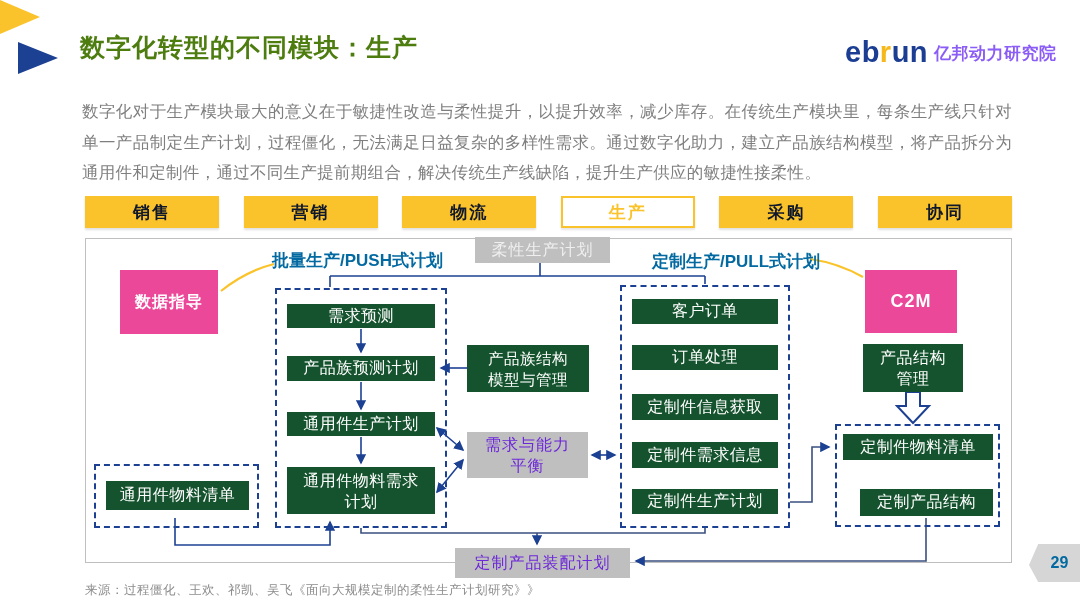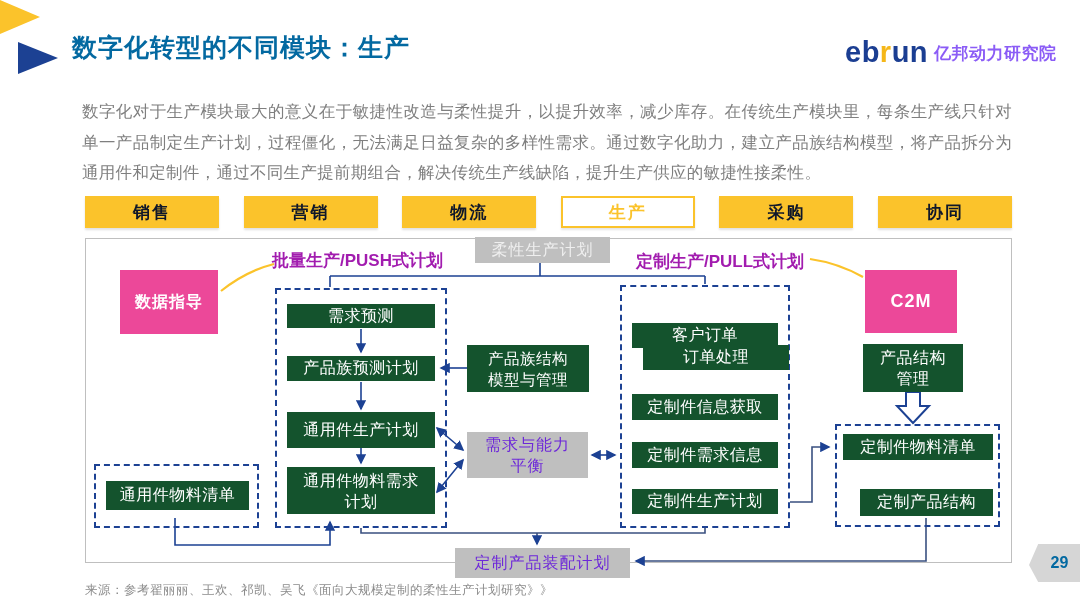"数字化转型的不同模块：生产" .title { color: #0369a1 -> #4d7c0f; left: 72px -> 80px }
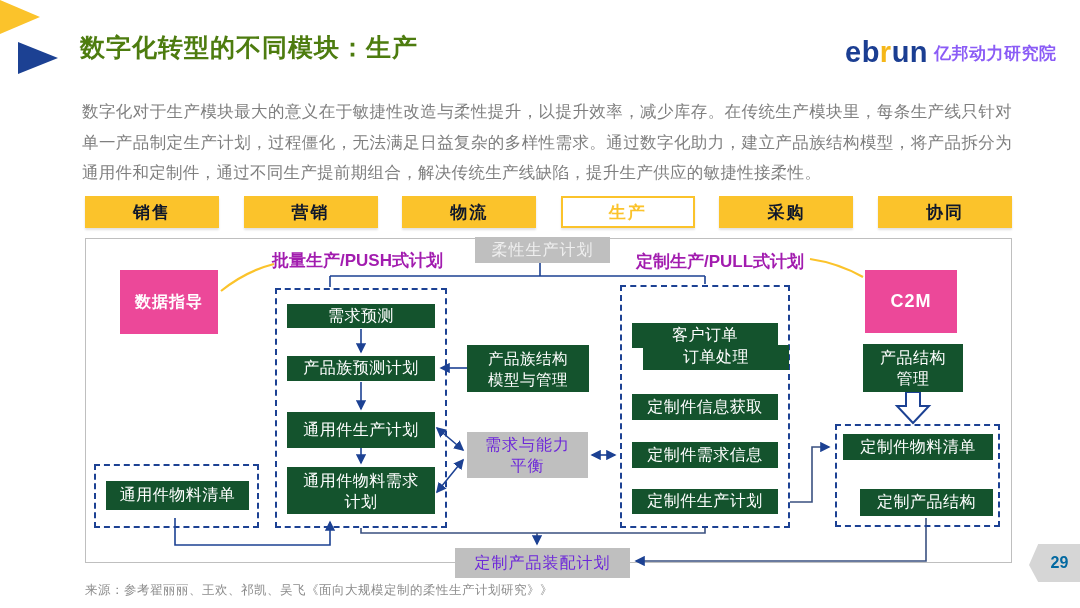"批量生产/PUSH式计划" .flow-label { color: #a21caf -> #0369a1 }
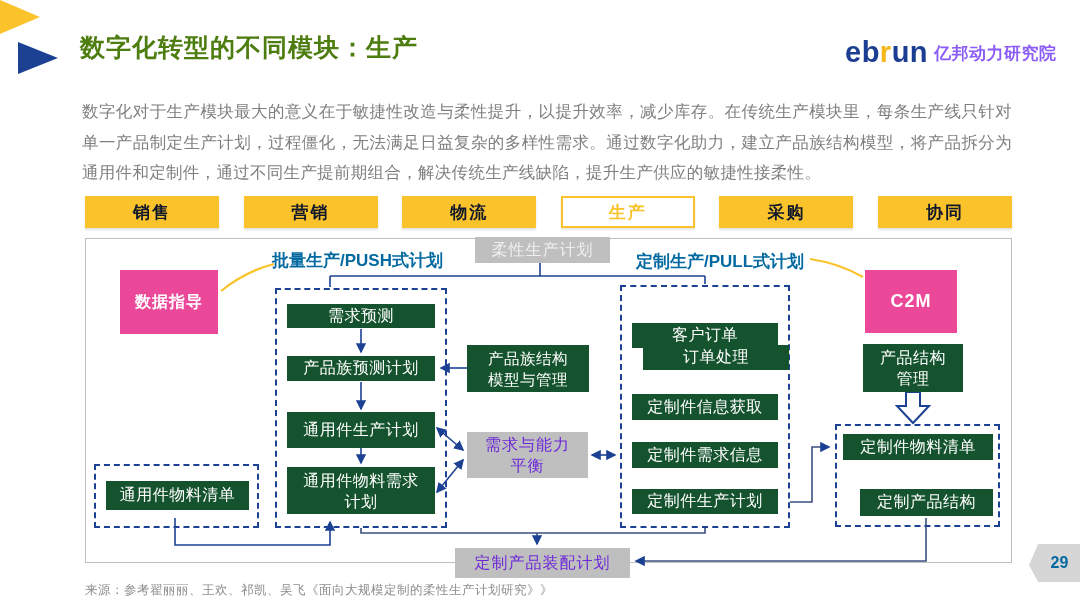"定制生产/PULL式计划" div.flow-label { left: 636px -> 652px }
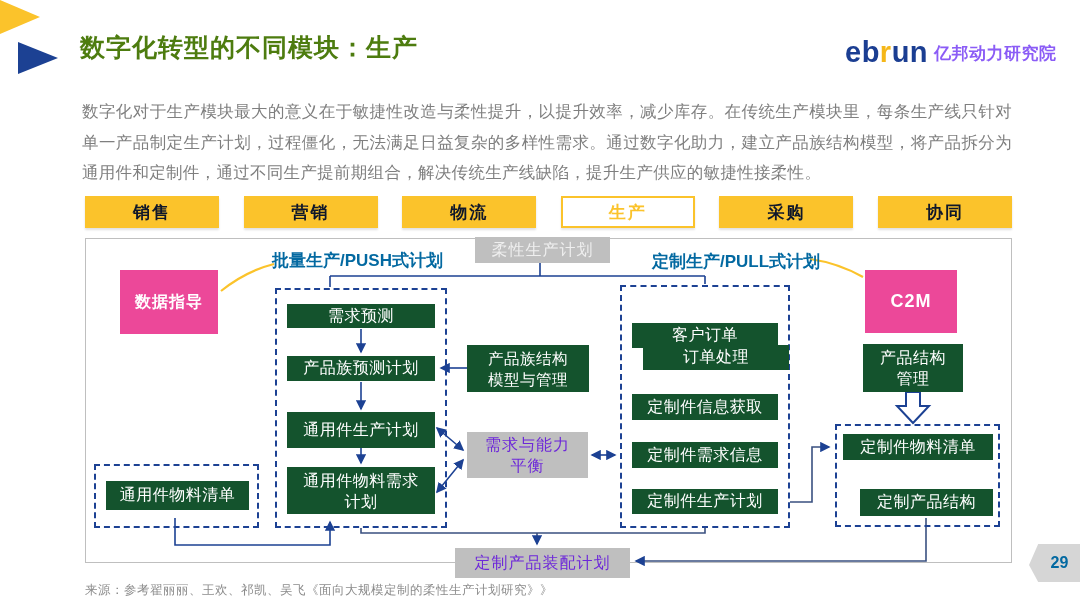"客户订单" div.node { margin-top: 24px -> none }
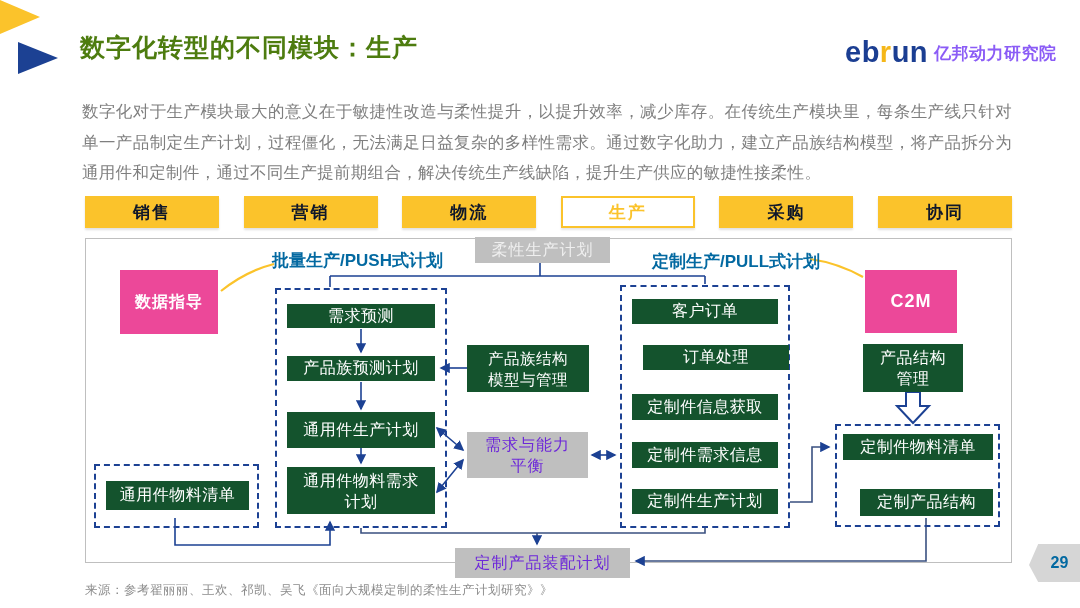"订单处理" div.node { margin-left: 11px -> none }
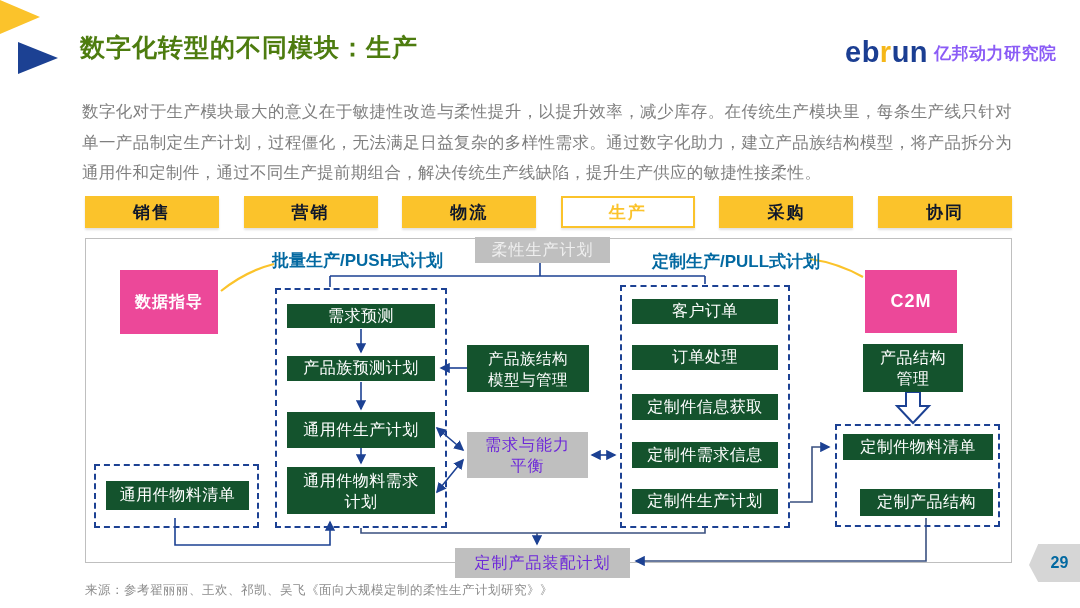"通用件生产计划" div.node { height: 36px -> 24px }
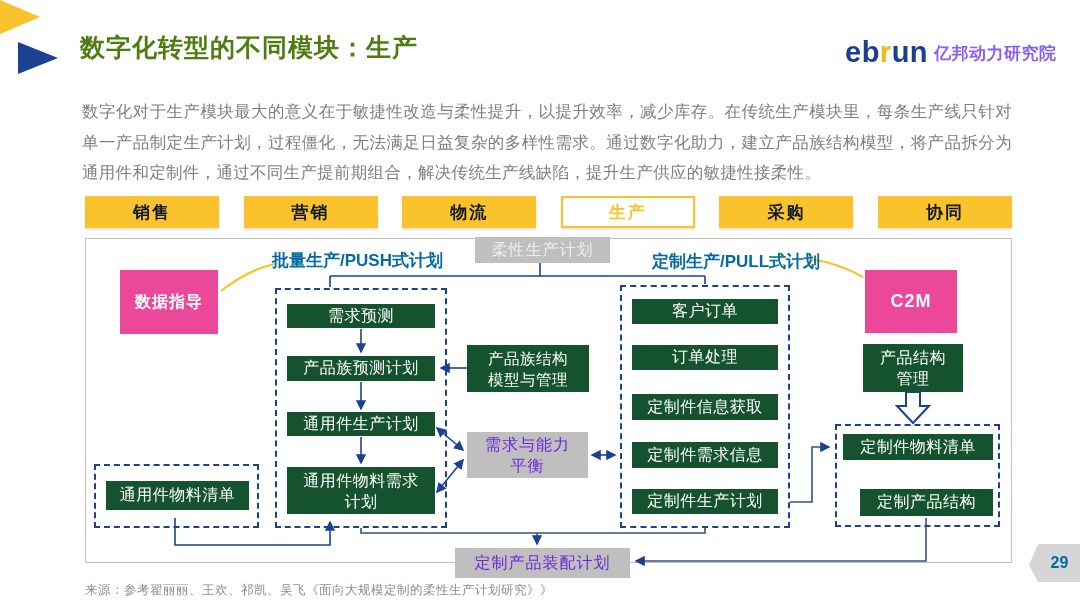"来源：参考翟丽丽、王欢、祁凯、吴飞《面向大规模定制的柔性生产计划研究》》" div.source { text: 参考翟丽丽 -> 过程僵化 }
